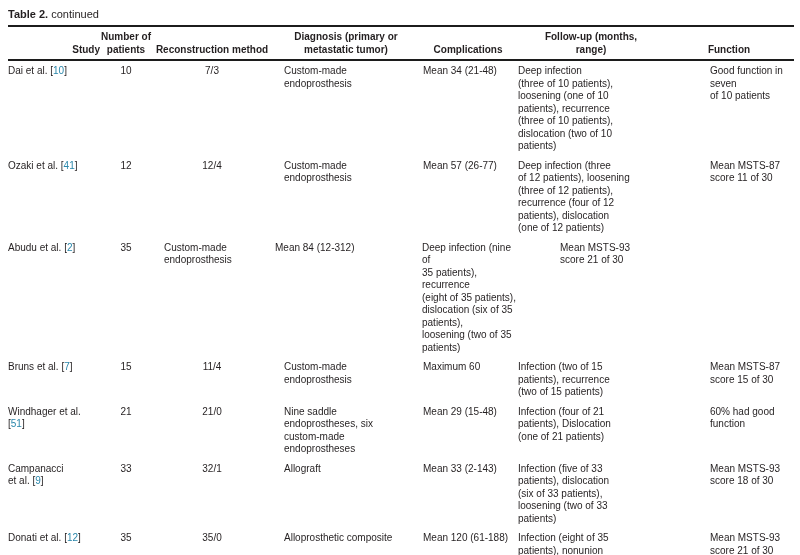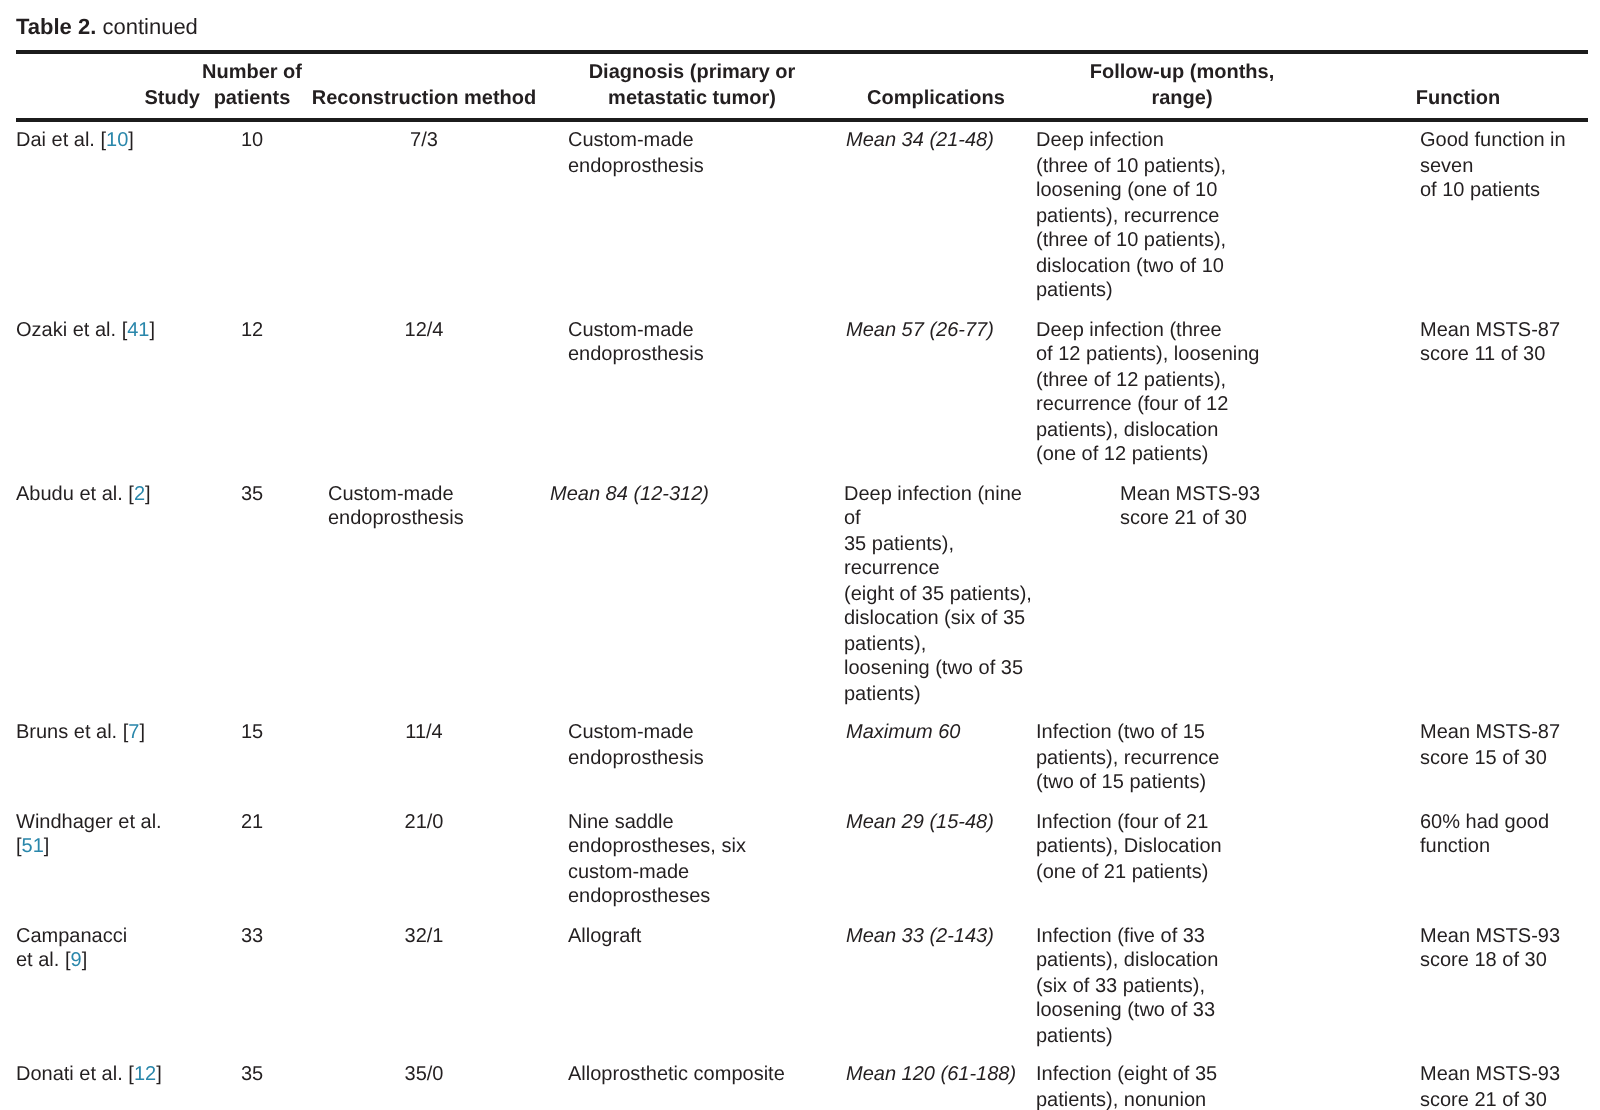"Mean 34 (21-48)" .c5 { font-style: italic -> none }
